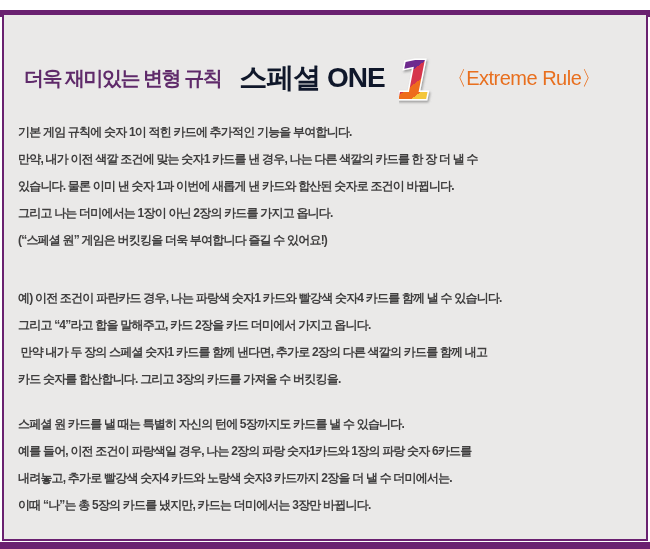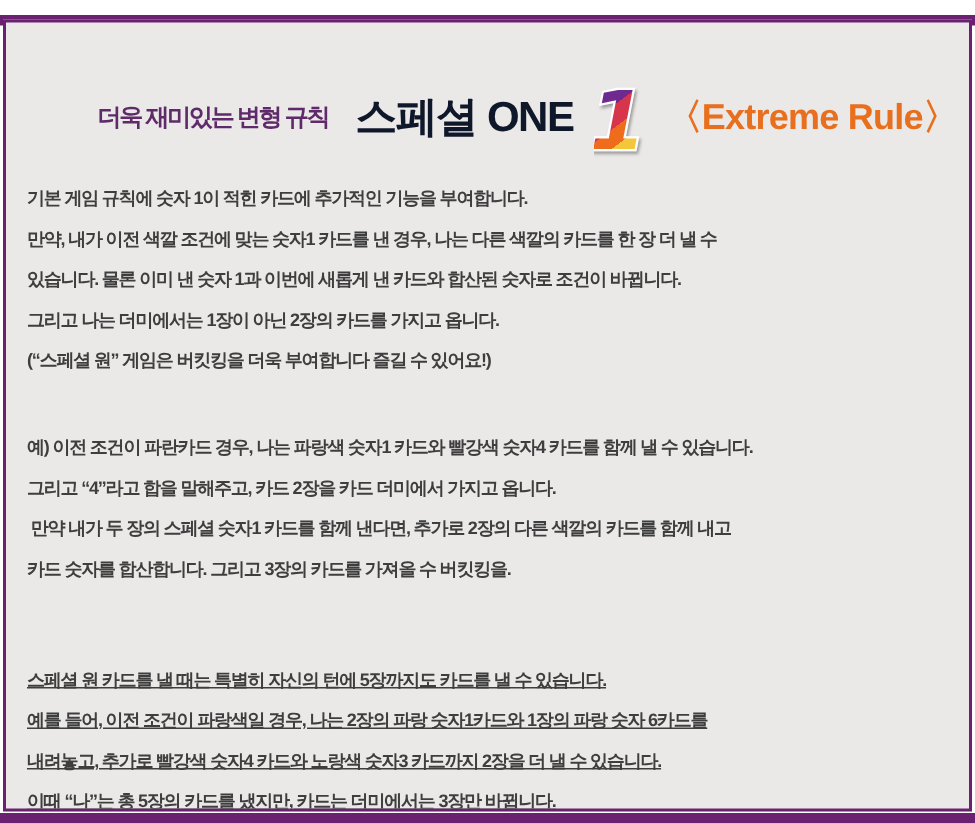"더욱 재미있는 변형 규칙" .hdr-subtitle { font-size: 16px -> 20px; margin-left: 41px -> none }
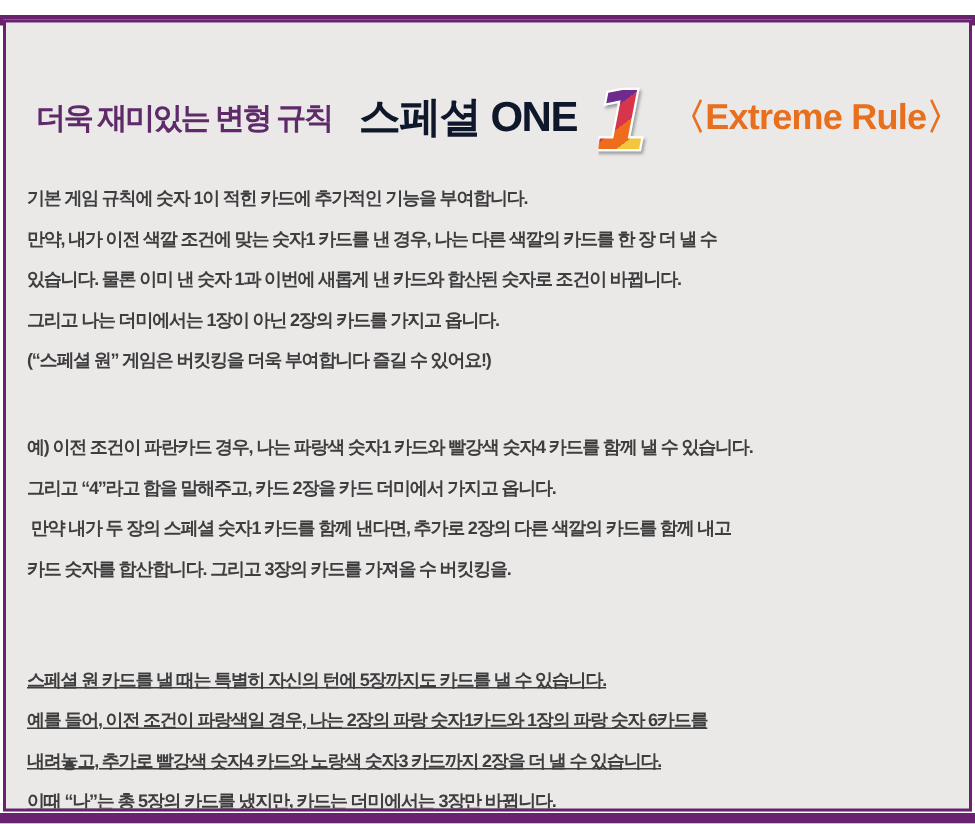"〈Extreme Rule〉" .hdr-rule { font-size: 24px -> 20px; font-weight: bold -> normal }
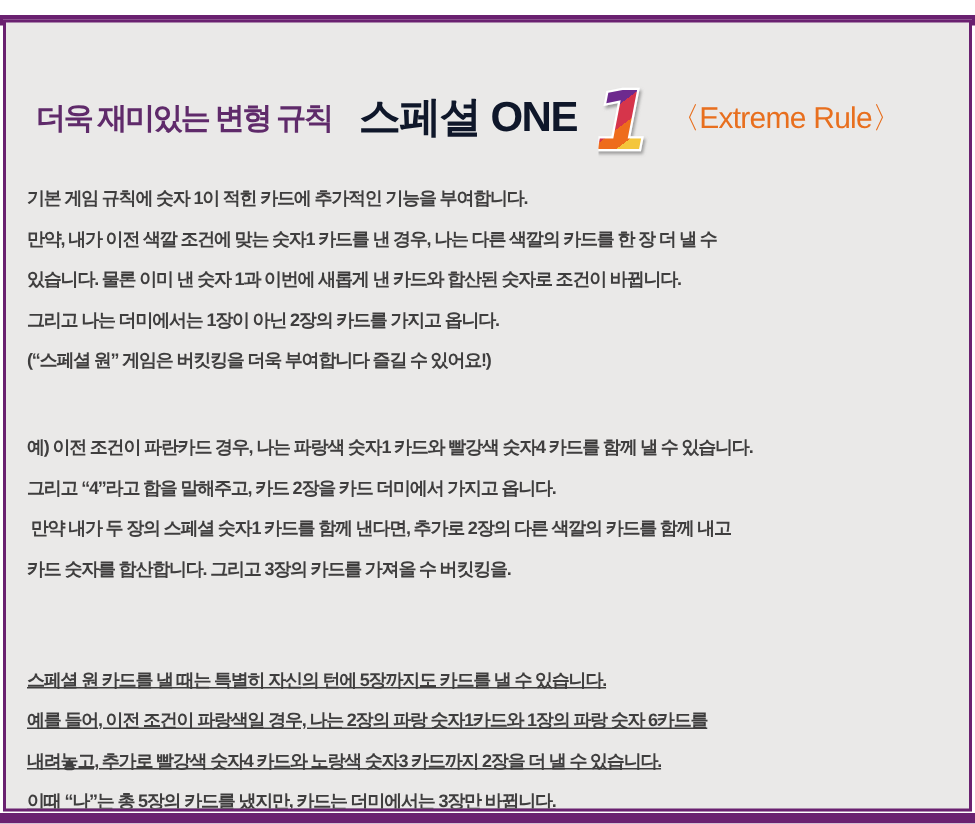"스페셜 원 카드를 낼 때는" .p3 { text-decoration: underline -> none; top: 425px -> 396px }
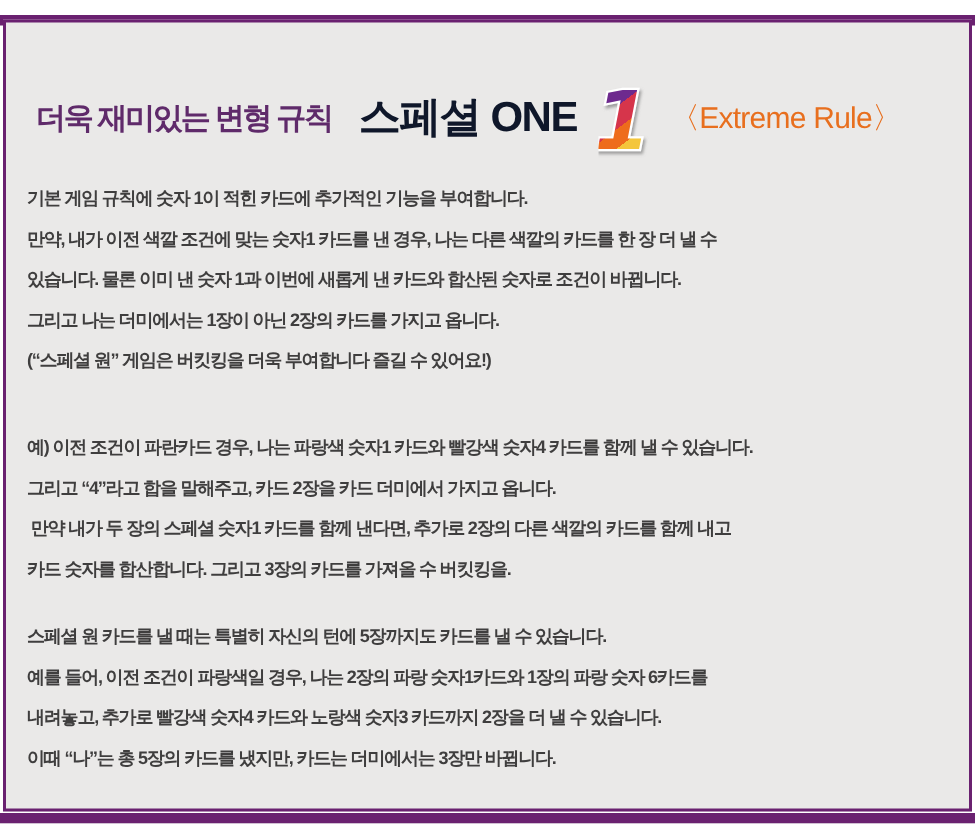"내려놓고, 추가로 빨강색 숫자4 카드와" div.line { text: 있습니다 -> 더미에서는 }
